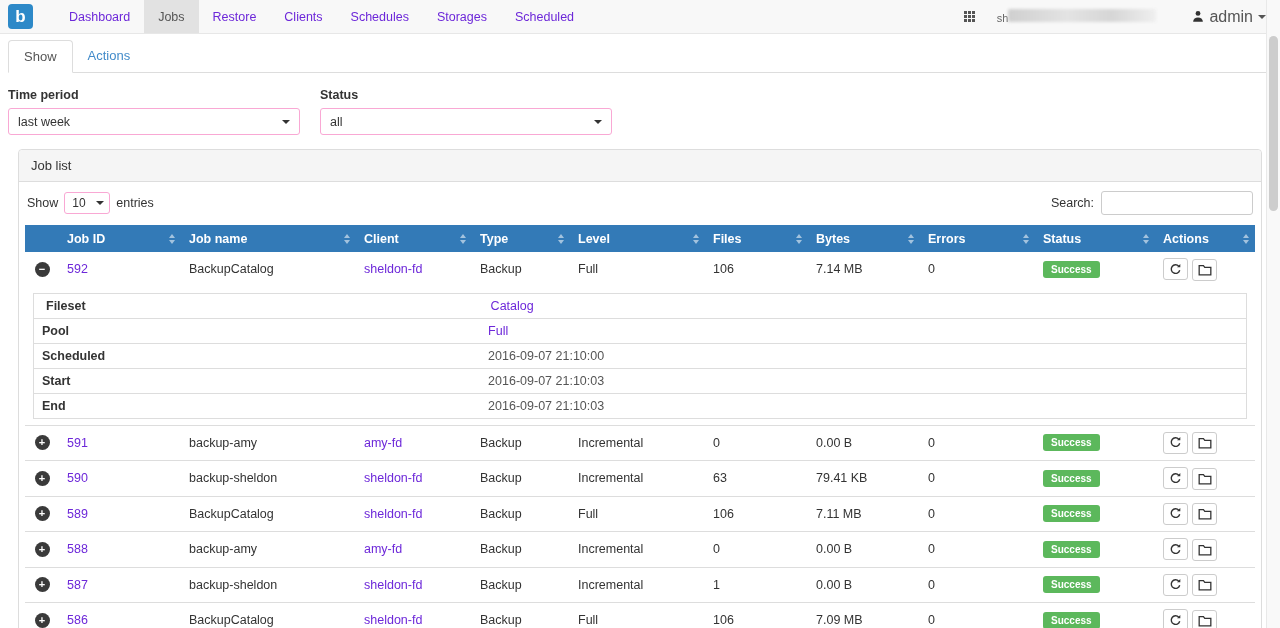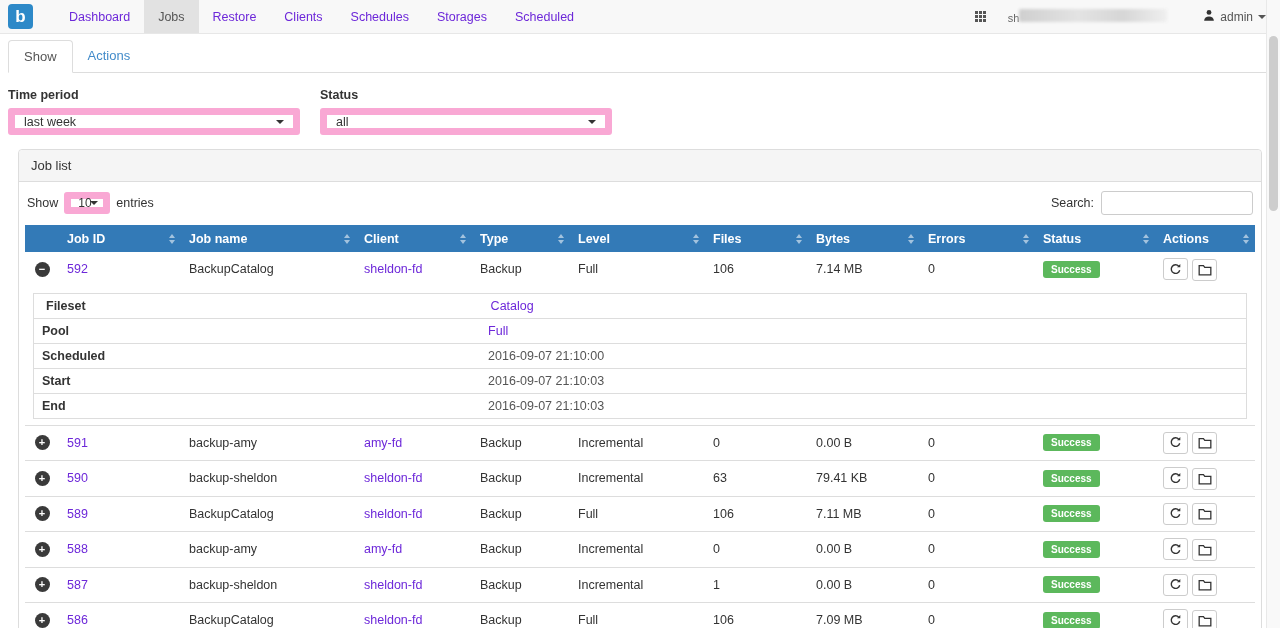"admin" .user-menu { font-size: 12px -> 16px }
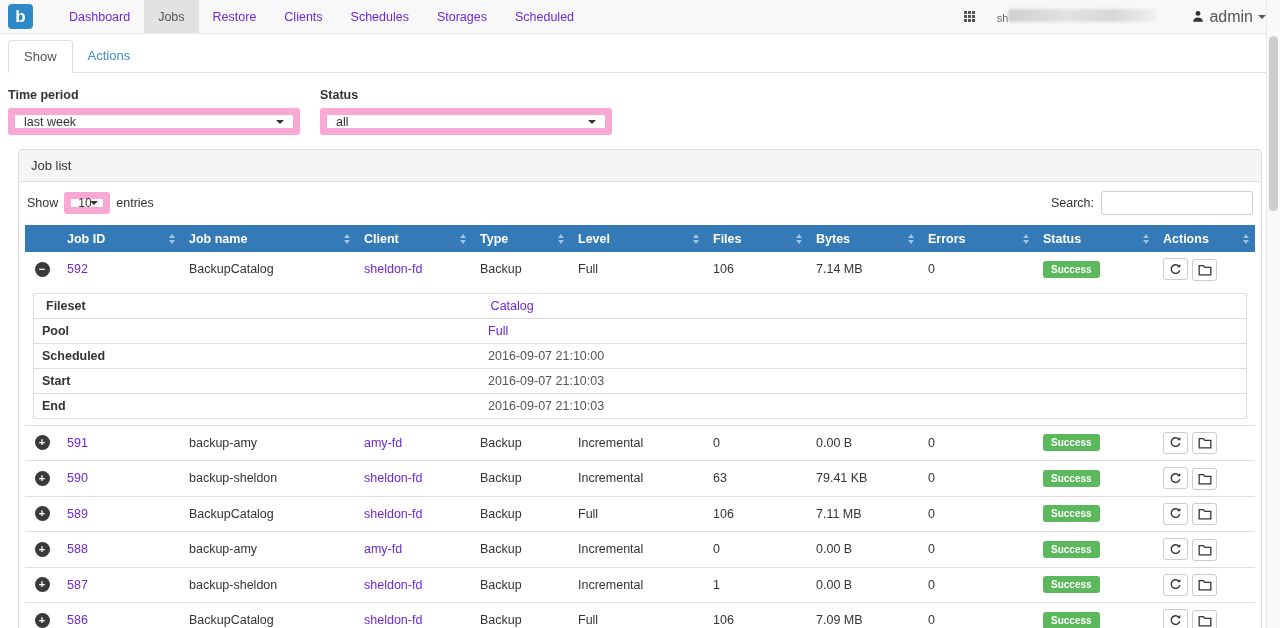"last week" .select { border: 7px solid #f9a8d4 -> 1px solid #f9a8d4 }
